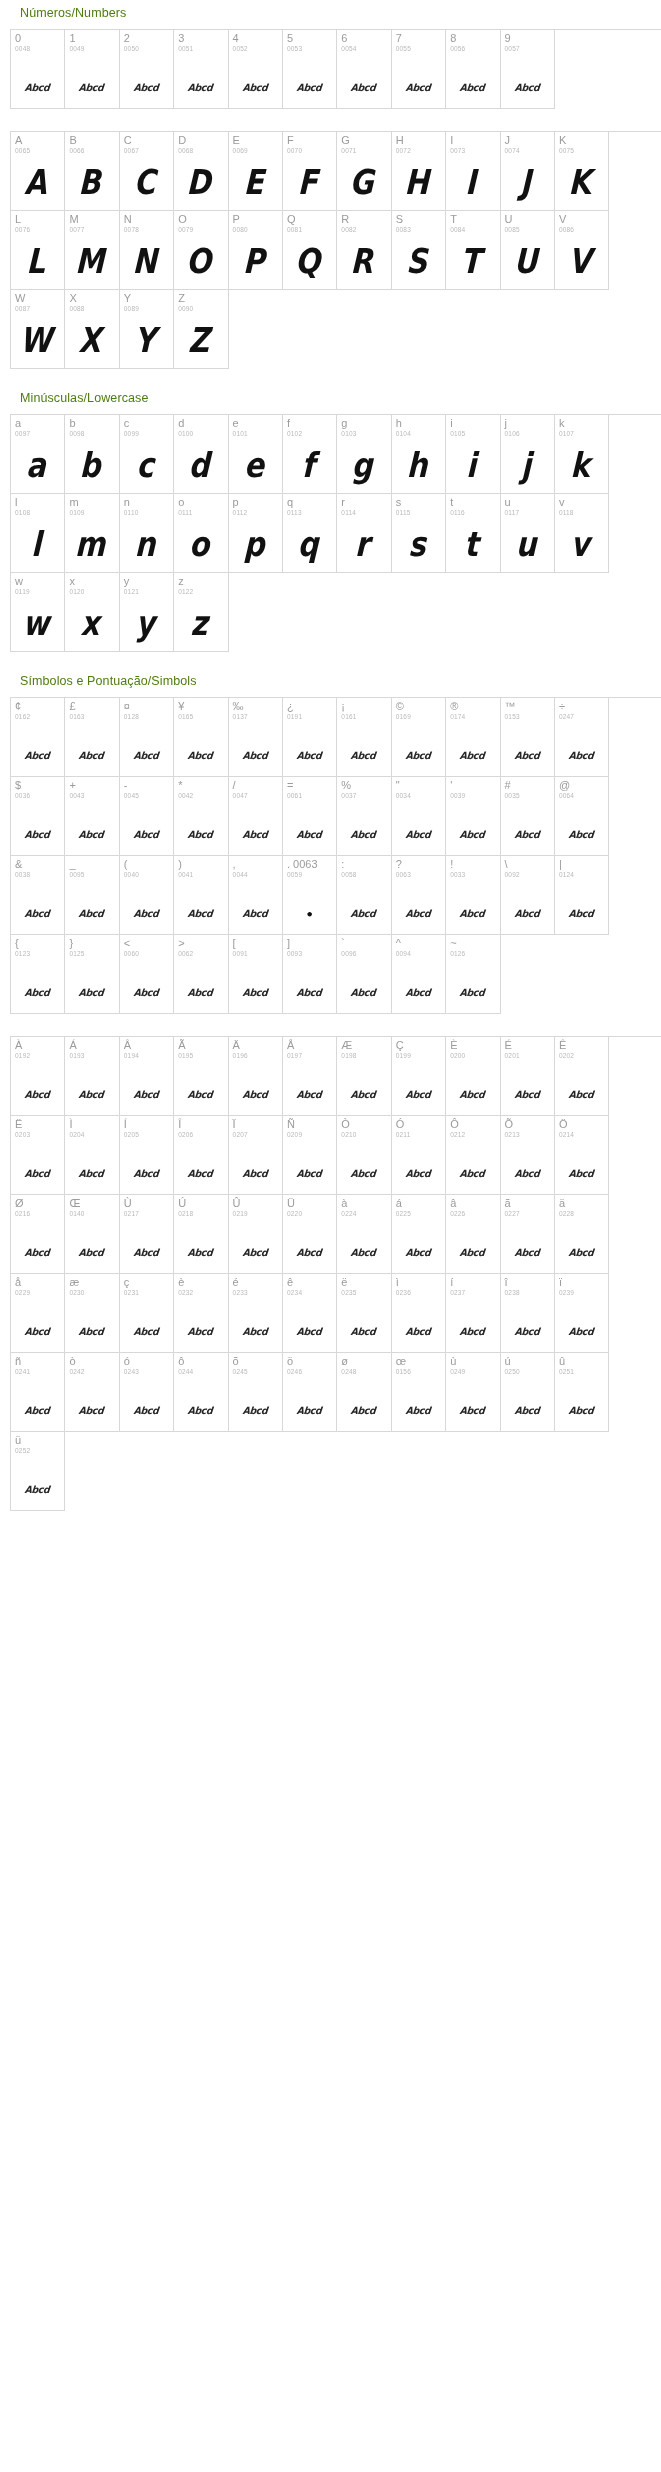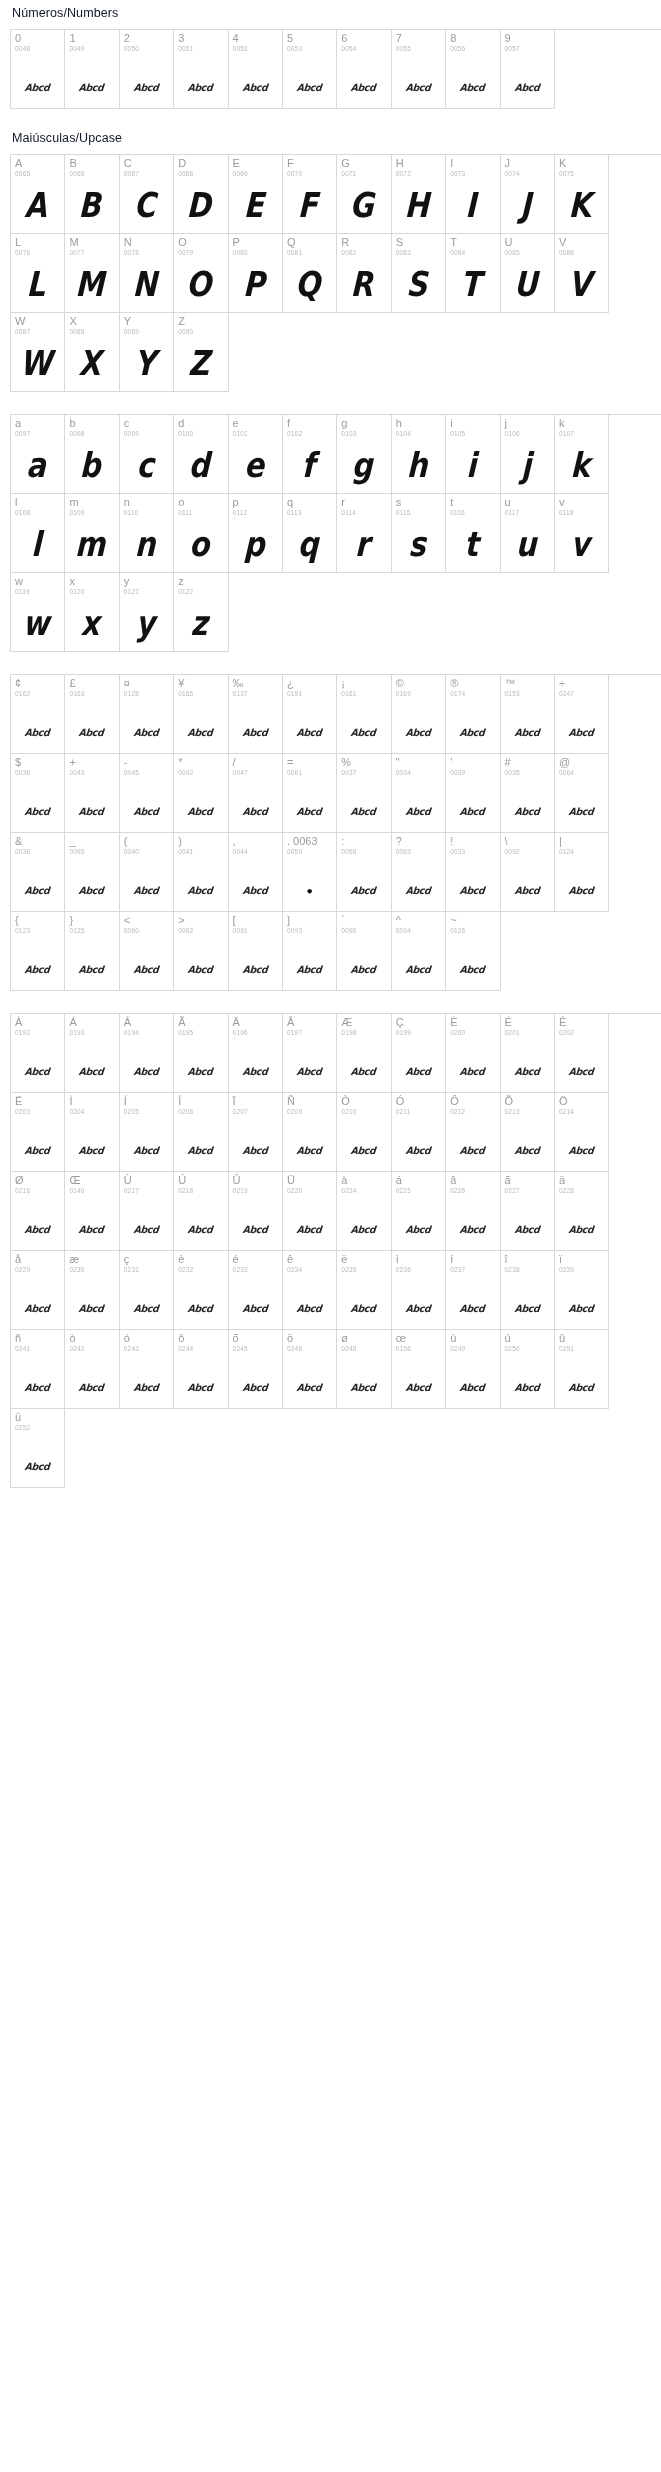"Números/Numbers" .section-title { color: #0f172a -> #4d7c0f; margin: 0 0 9px 2px -> 0 0 9px 10px }
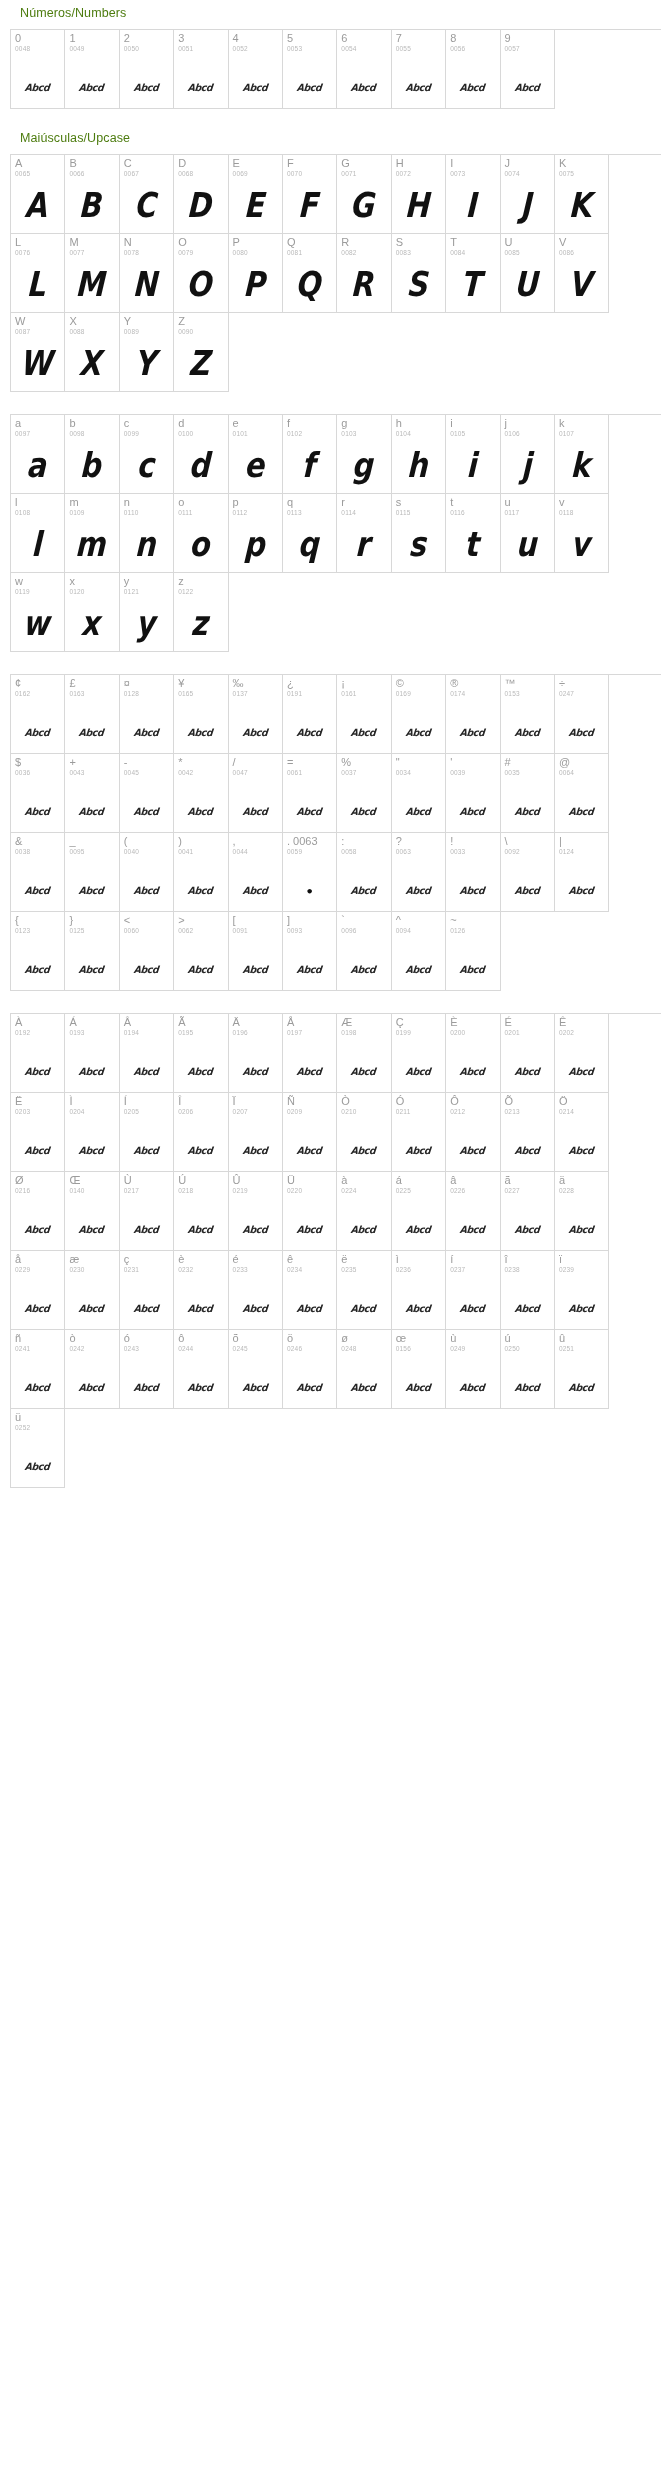"Maiúsculas/Upcase" div.section-title { html: <div>Maiúsculas/Upcase</div> -> none }
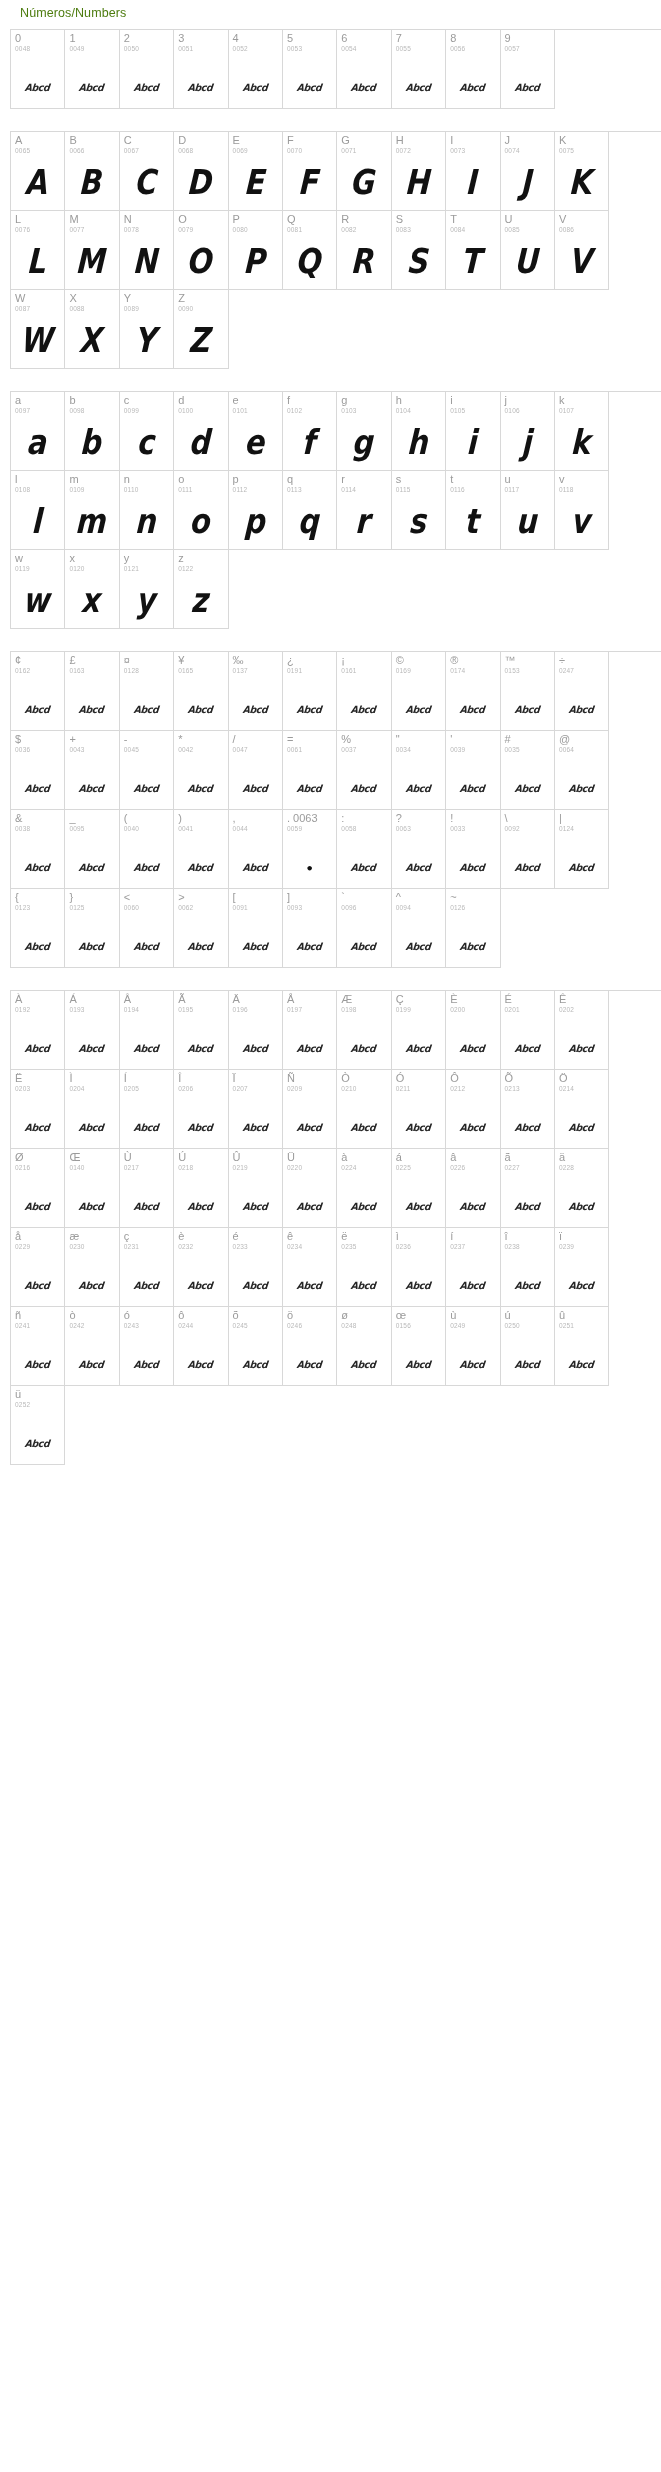"Minúsculas/Lowercase" div.section-title { html: none -> <div>Minúsculas/Lowercase</div> }
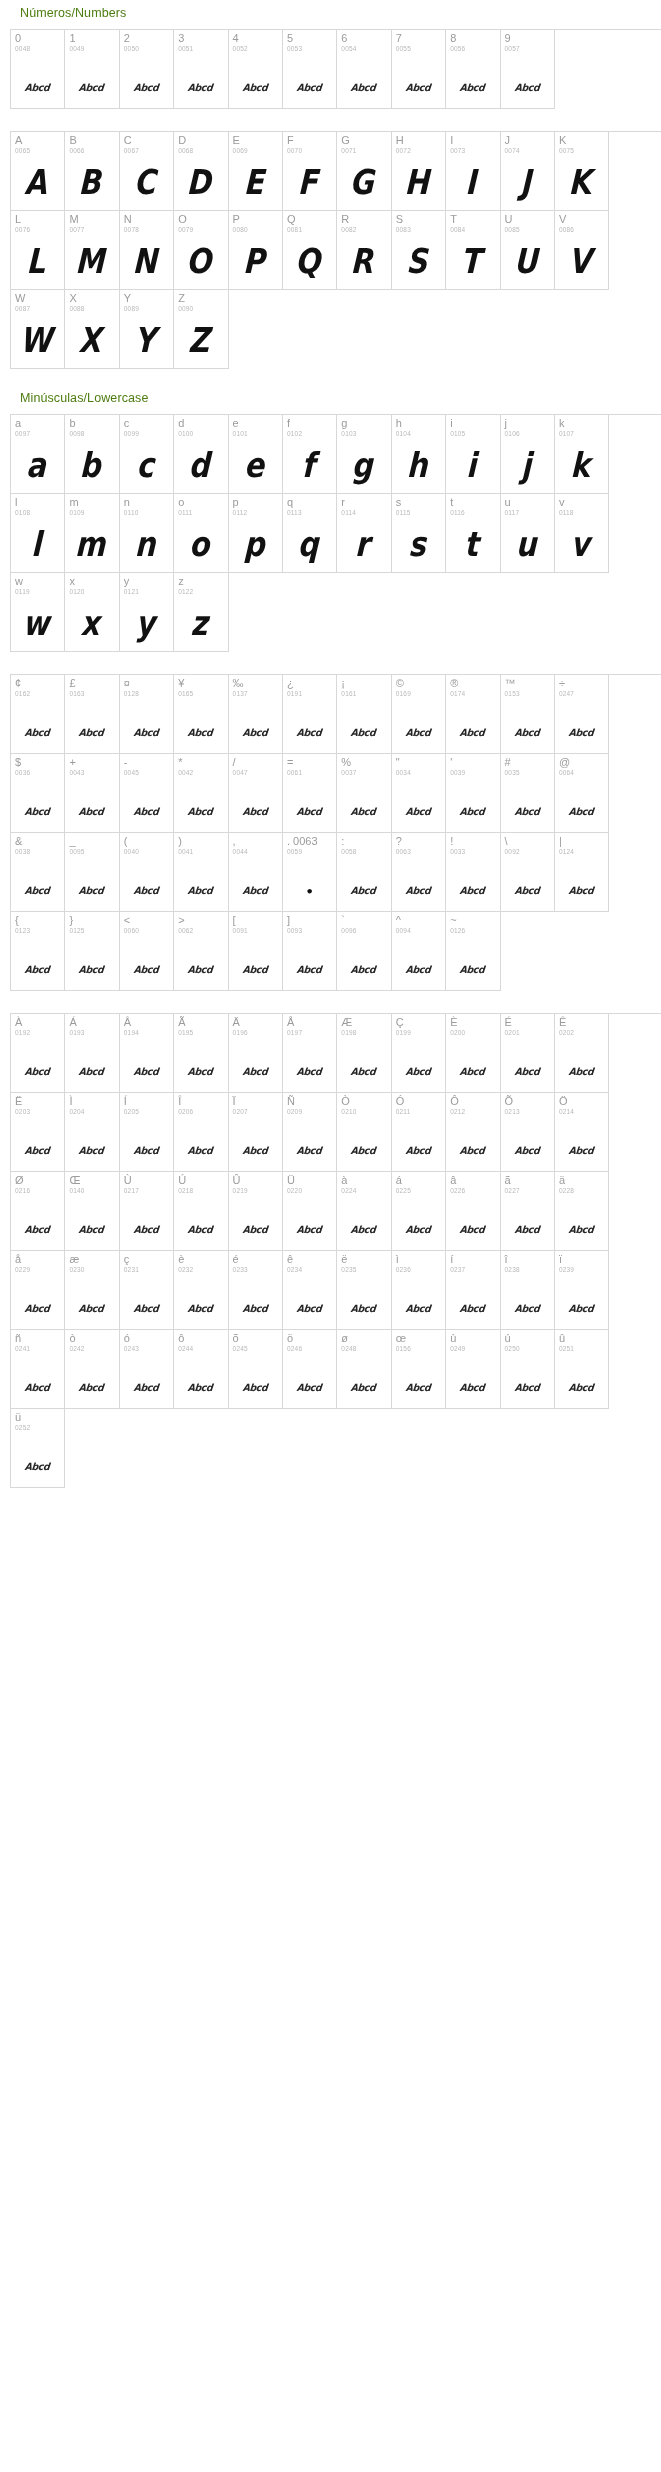"Símbolos e Pontuação/Simbols" div.section-title { html: none -> <div>Símbolos e Pontuação/Simbols</div> }
